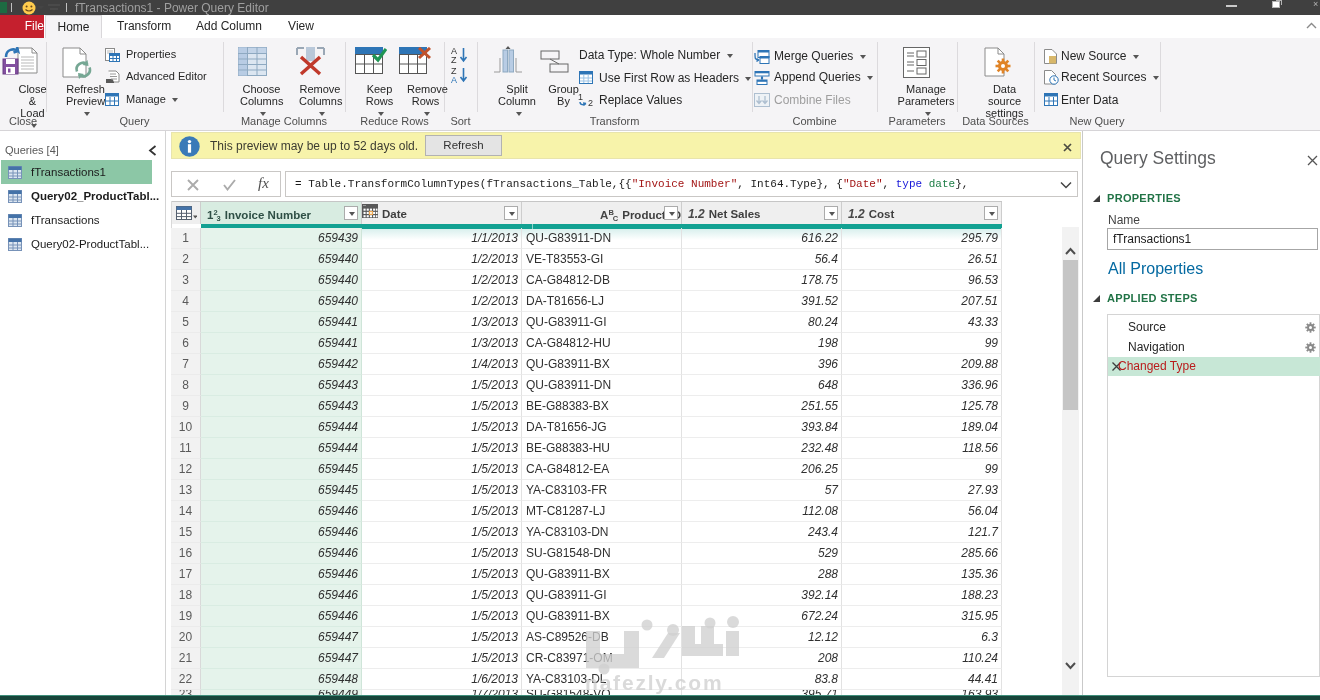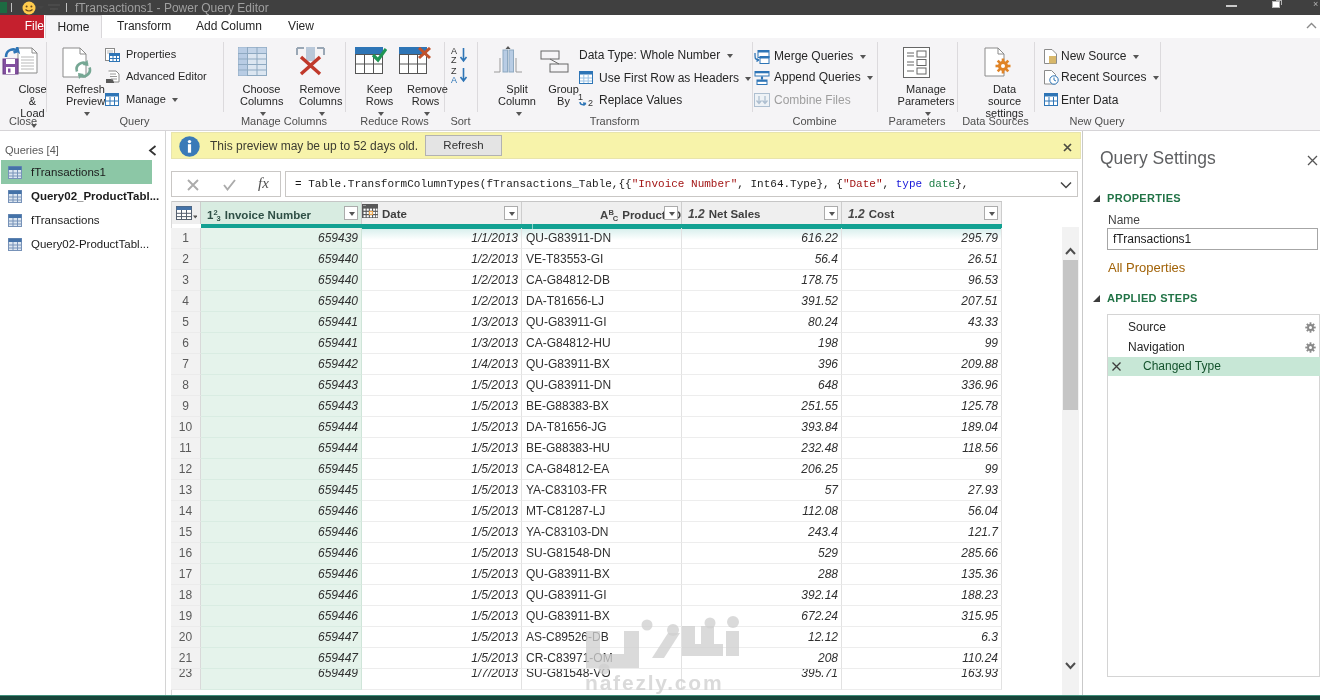"All Properties" div.abs { color: #a16207 -> #0369a1; font-size: 13px -> 16px }
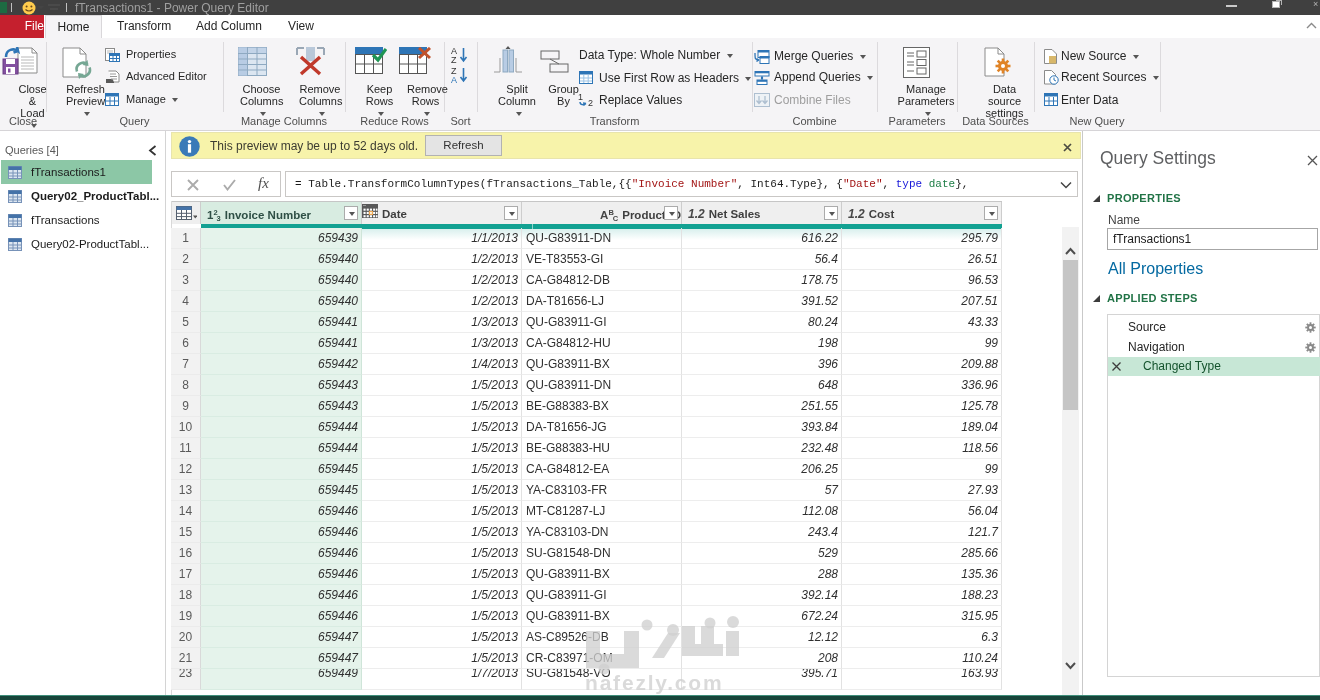"Changed Type" div.abs { color: #14532d -> #b91c1c; left: 35px -> 10px }
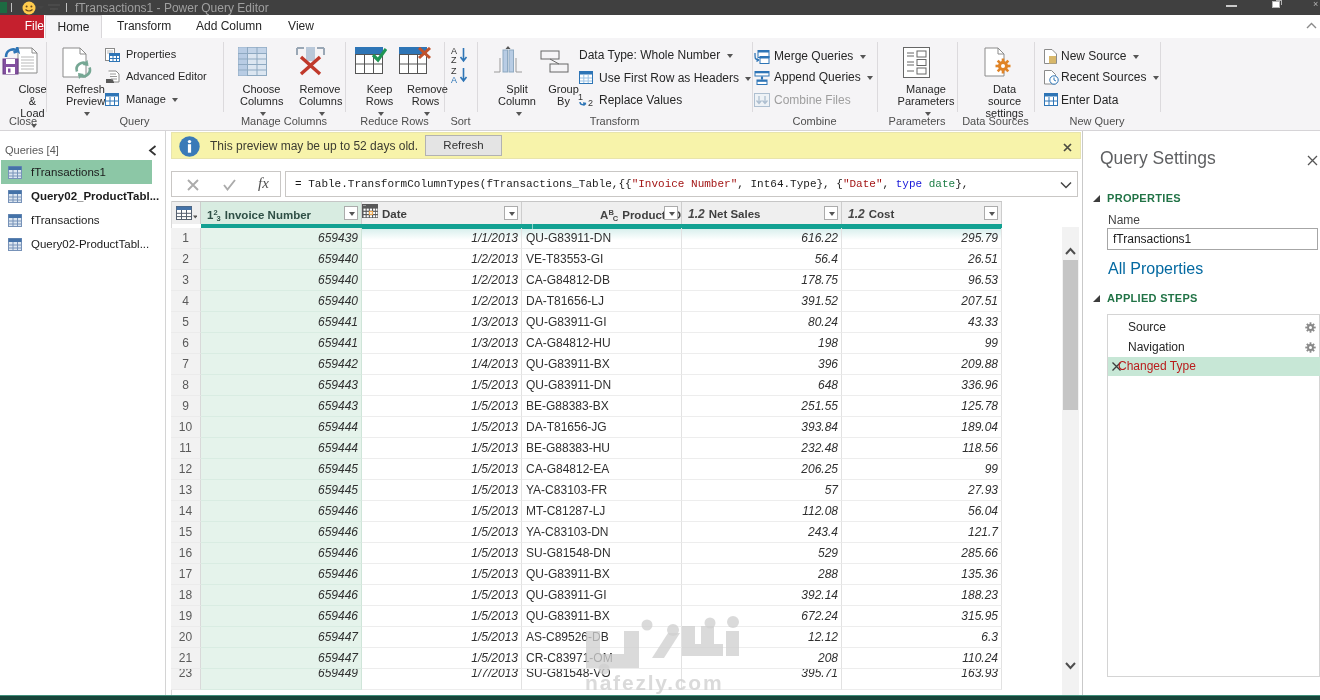"22" div.drow { html: none -> <div> <div>22</div> <div>659448</div> <div>1/6/2013</div> <div>YA-C83103-DL</div> <div>83.8</div> <div>44.41</div> </div> }
